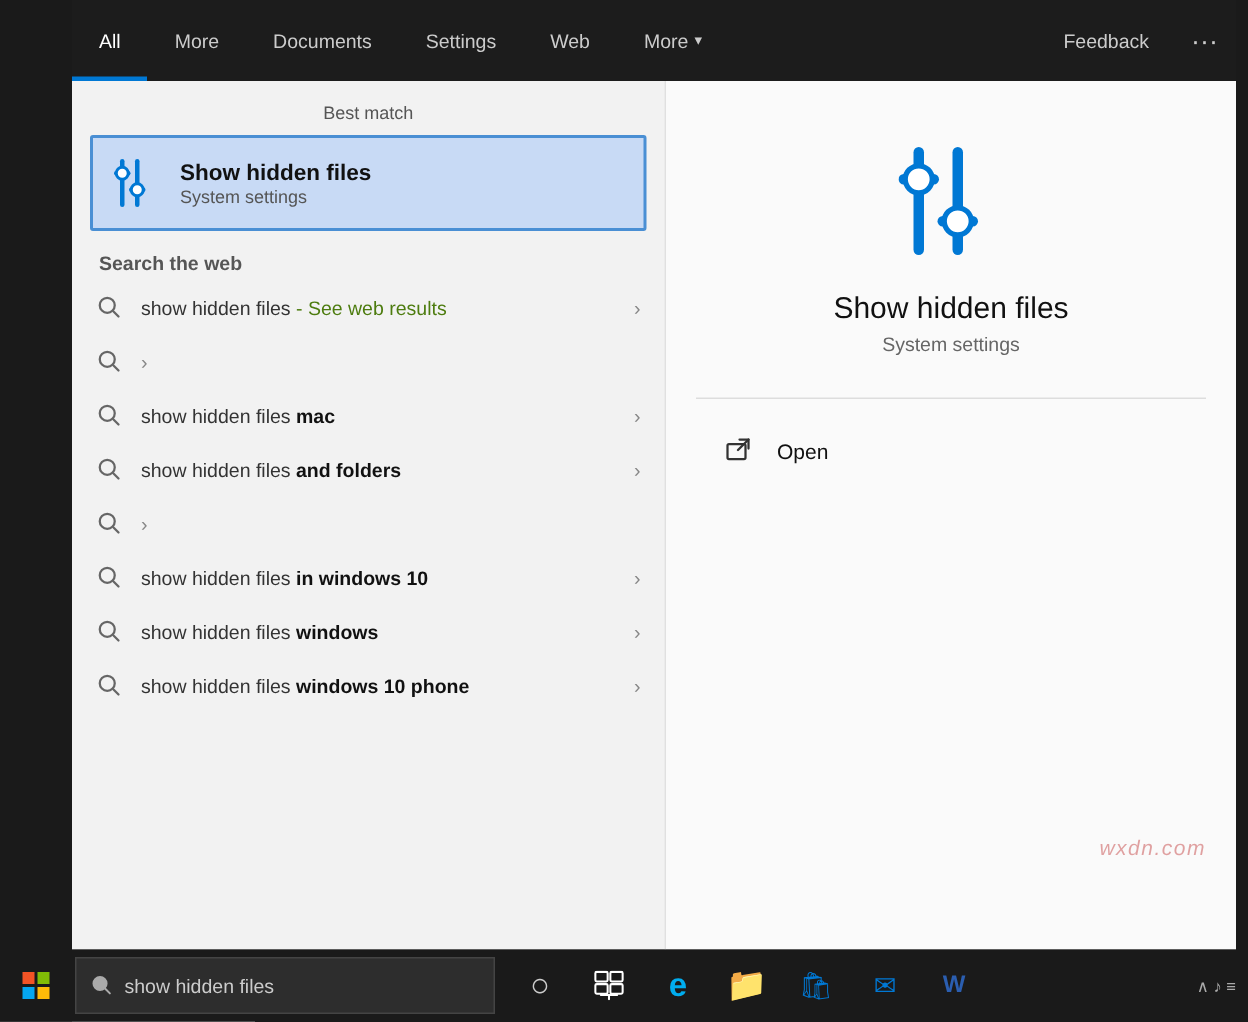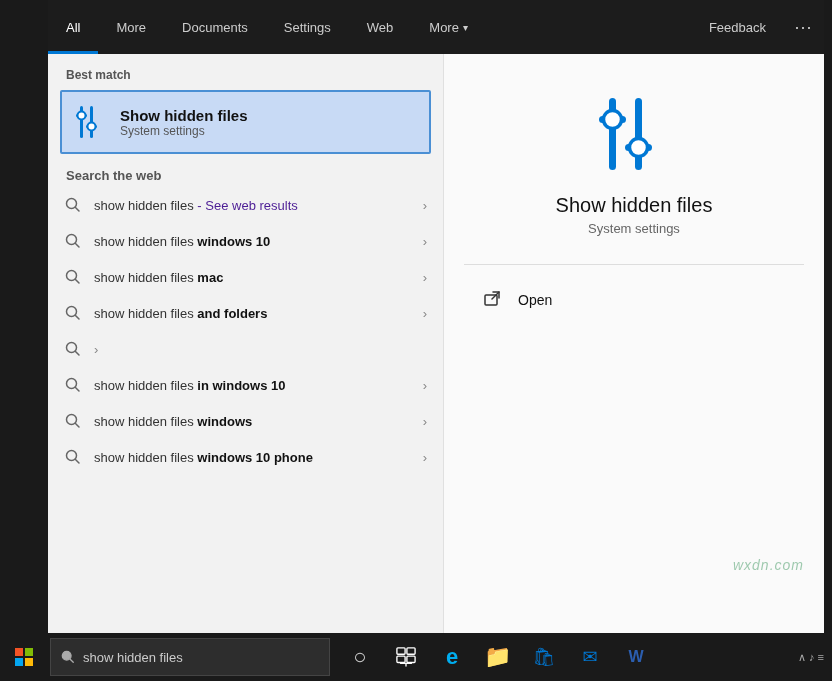"Best match" .section-label { font-weight: 700 -> 400; text-align: none -> center }
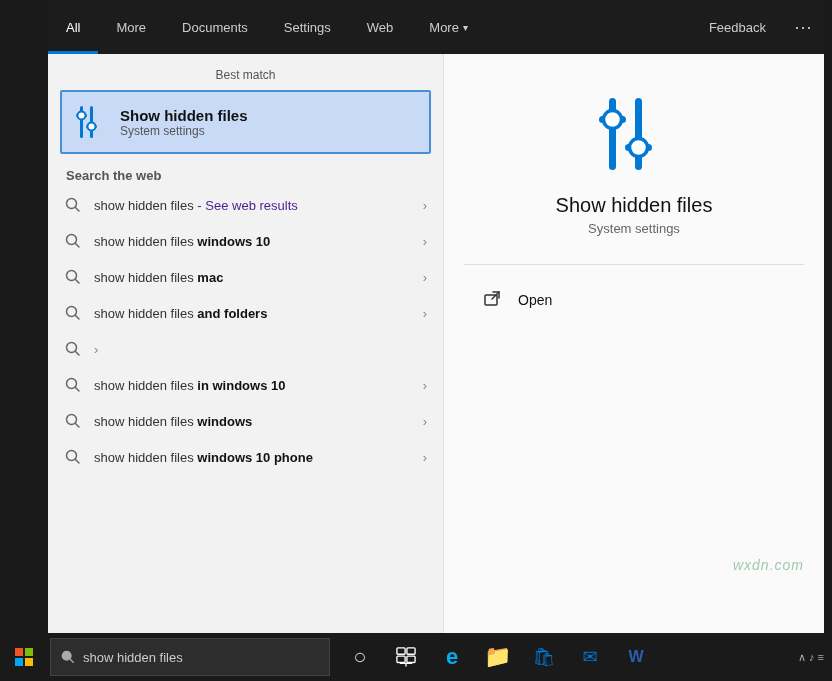"- See web results" .result-text .see-web { color: #4c1d95 -> #4d7c0f }
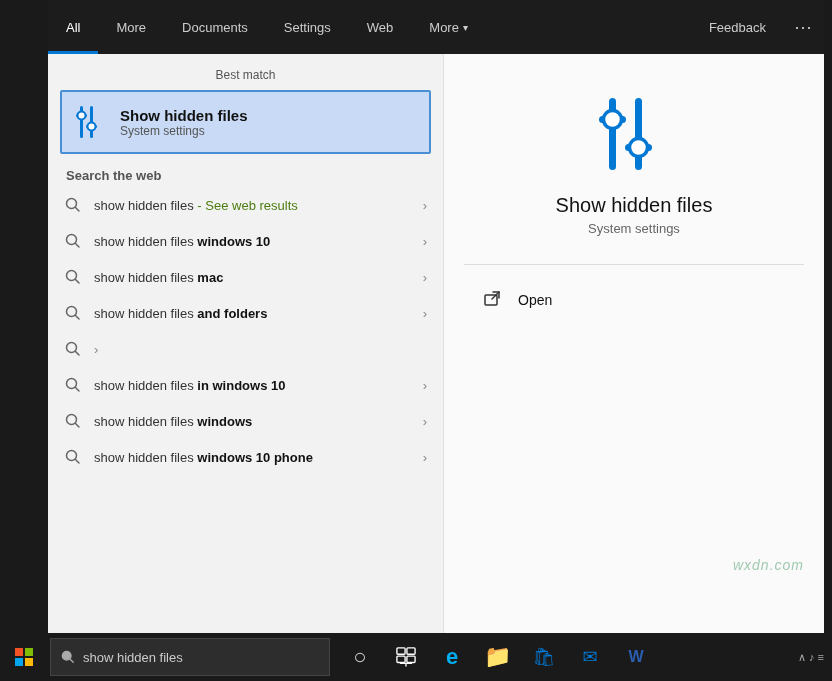"show hidden files windows 10" div.result-text { html: <div> show hidden files <strong>windows 10</strong> </div> -> none }
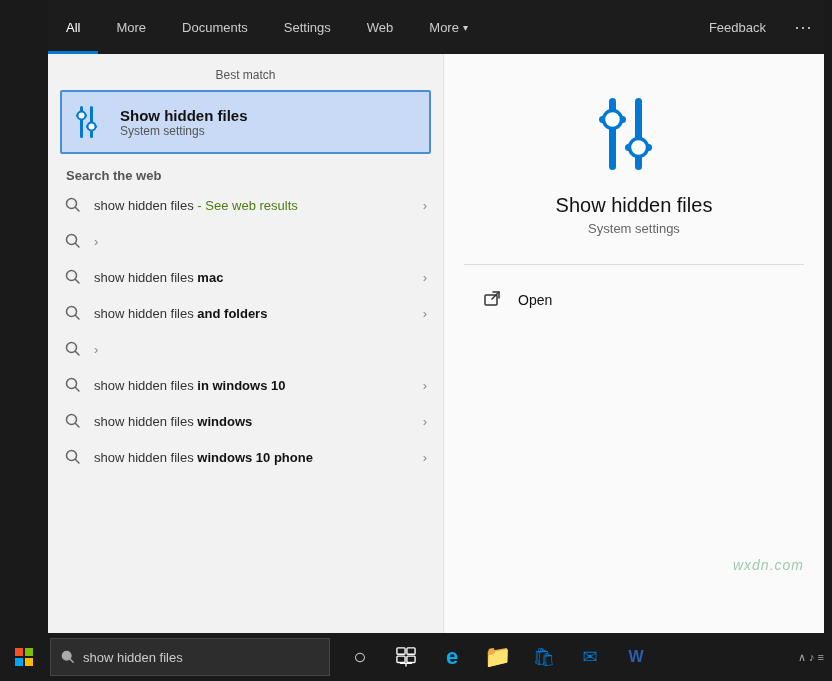"wxdn.com" div.watermark { color: #15803d -> #b91c1c }
